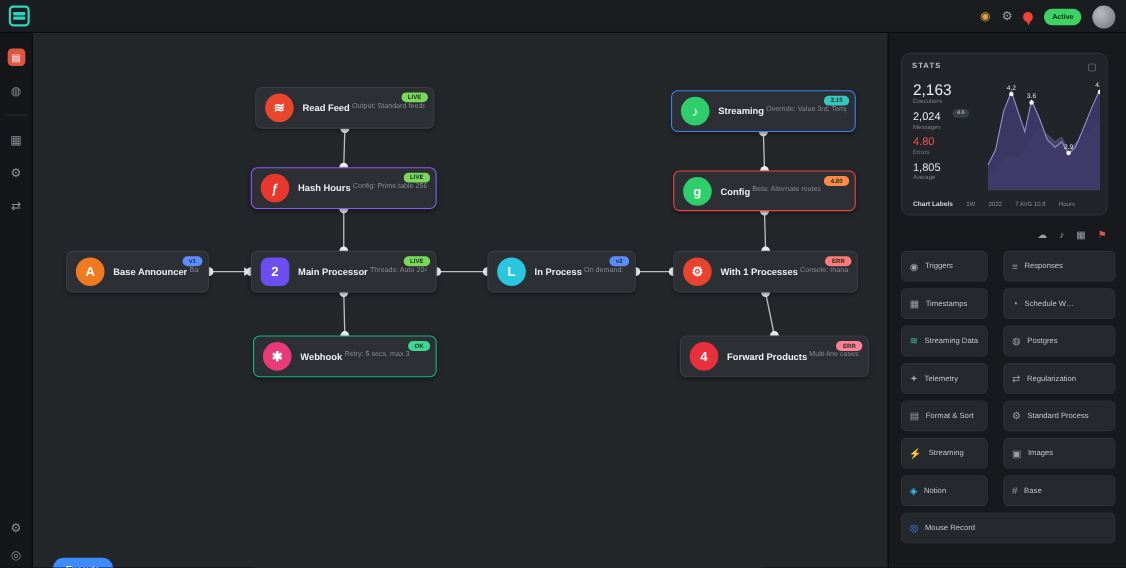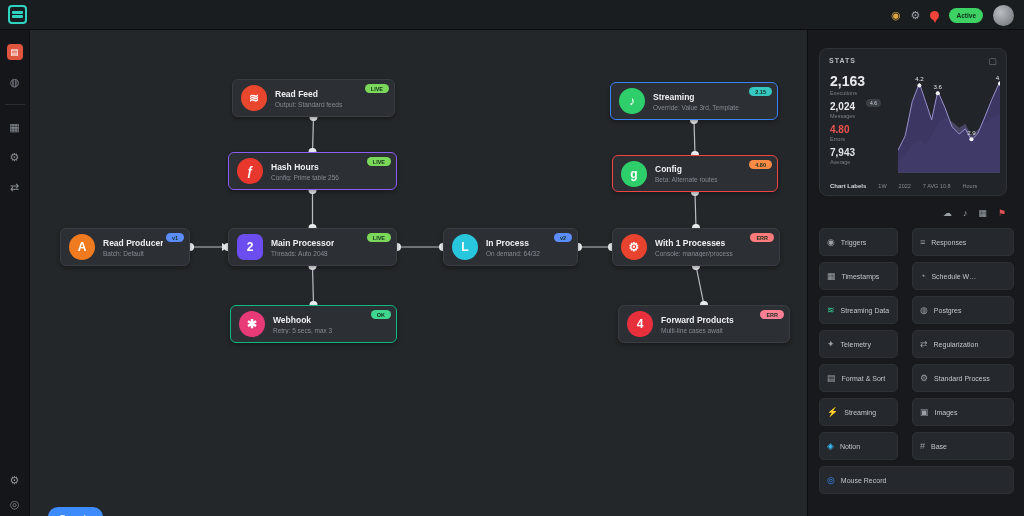"2,163" .metric-value { font-weight: bold -> normal }
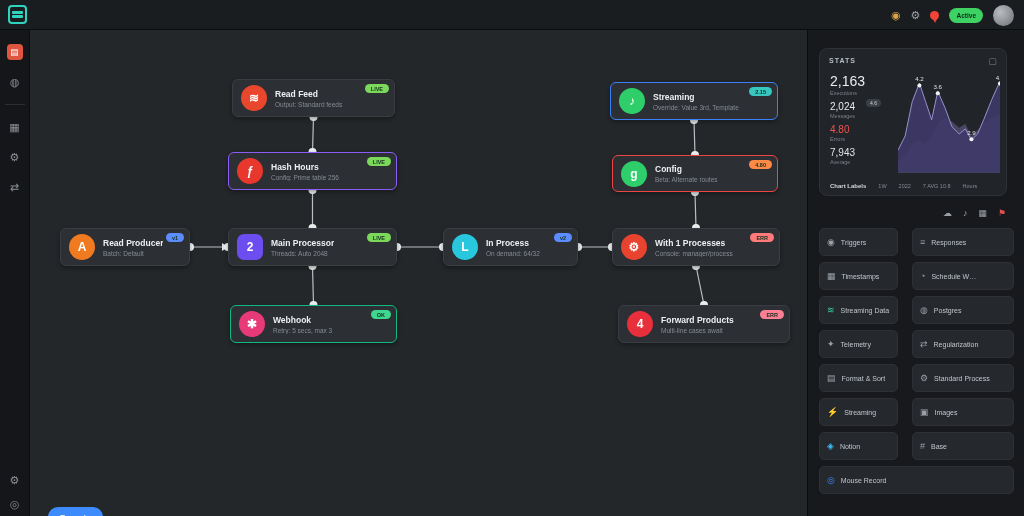"Read Feed" .node-text { flex-direction: column -> row }
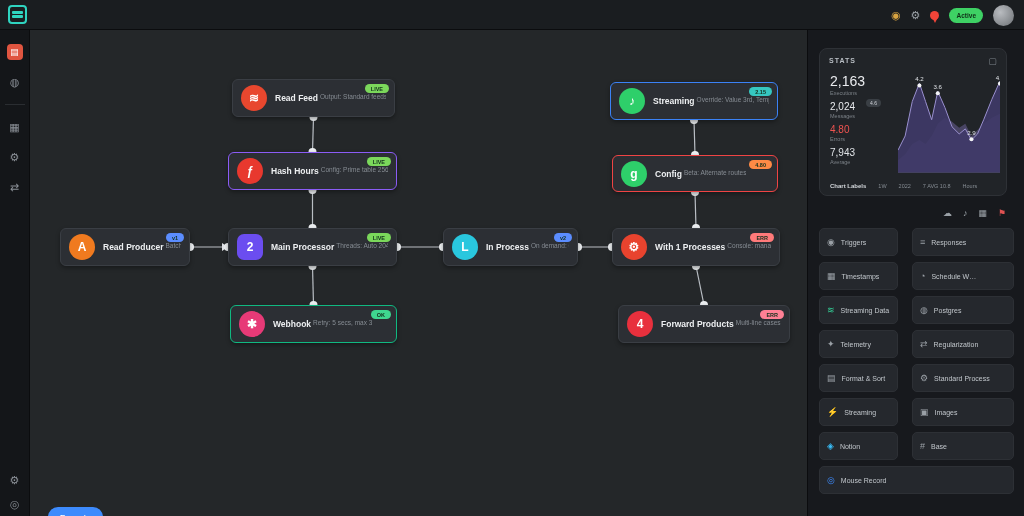"7,943" div.metric-value { text: 7,943 -> 1,805 }
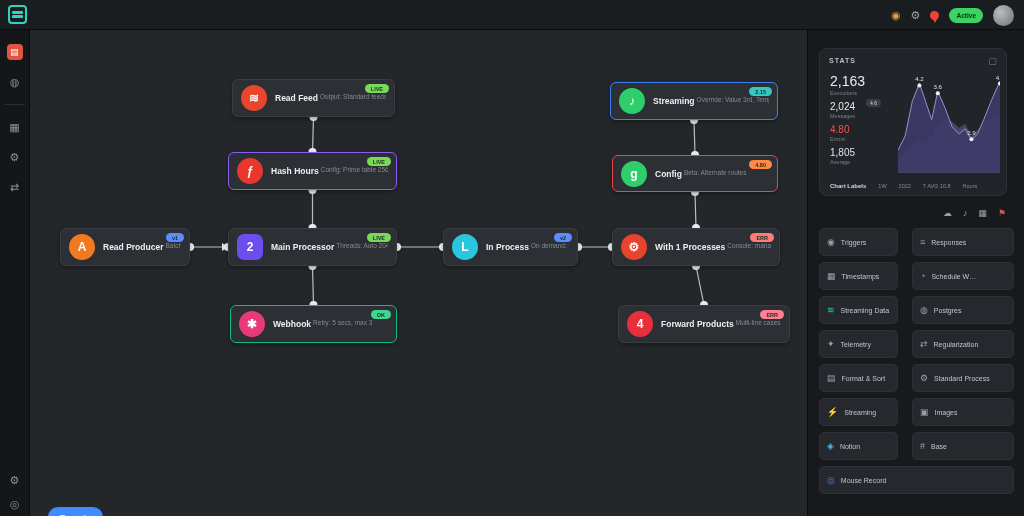"Read Producer" div.node-title { text: Read Producer -> Base Announcer }
